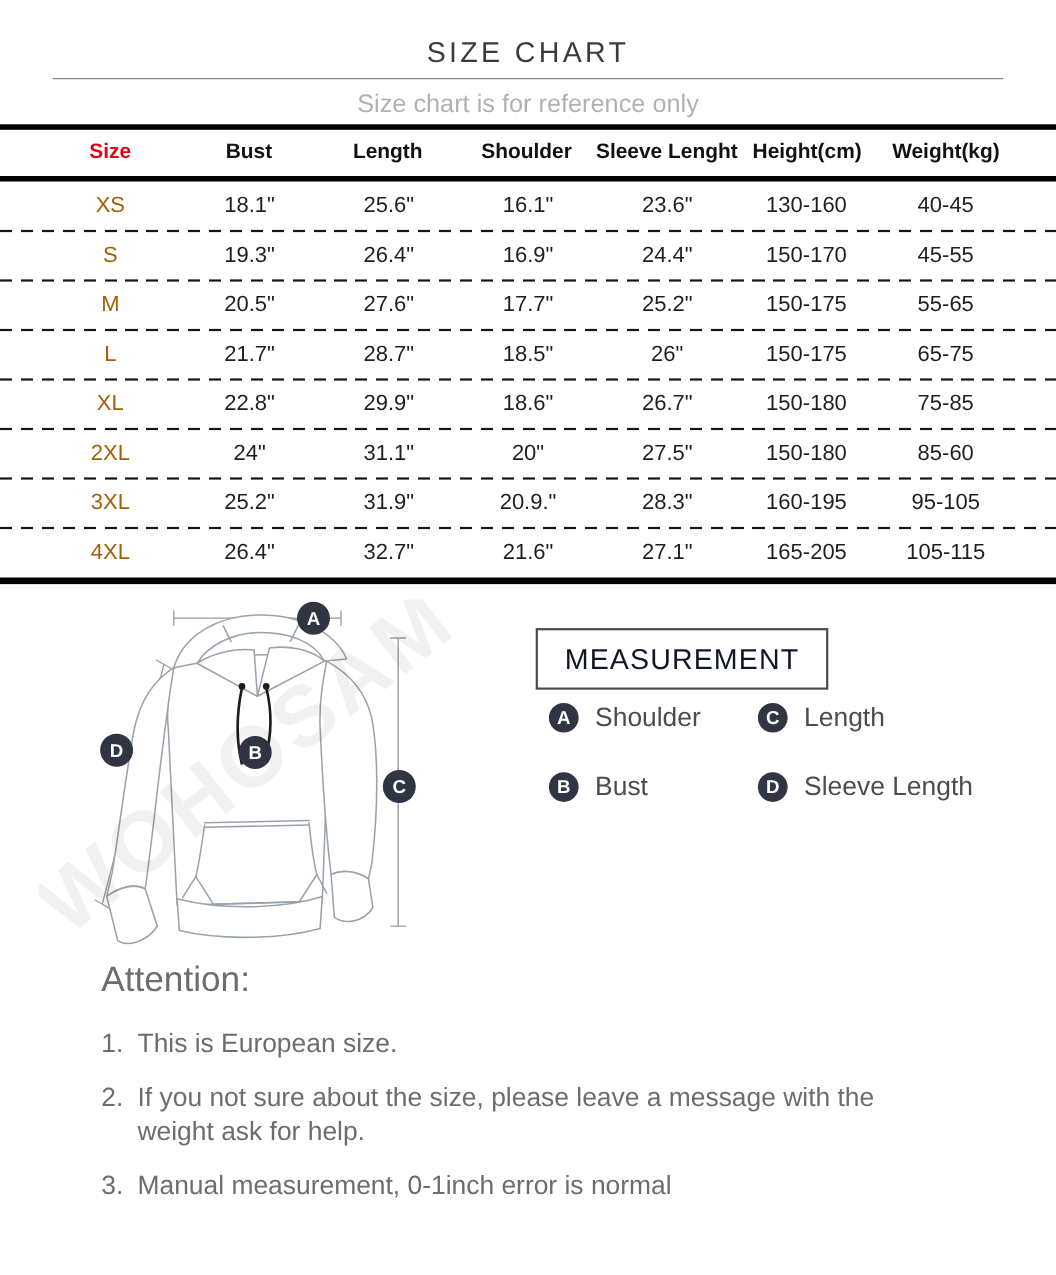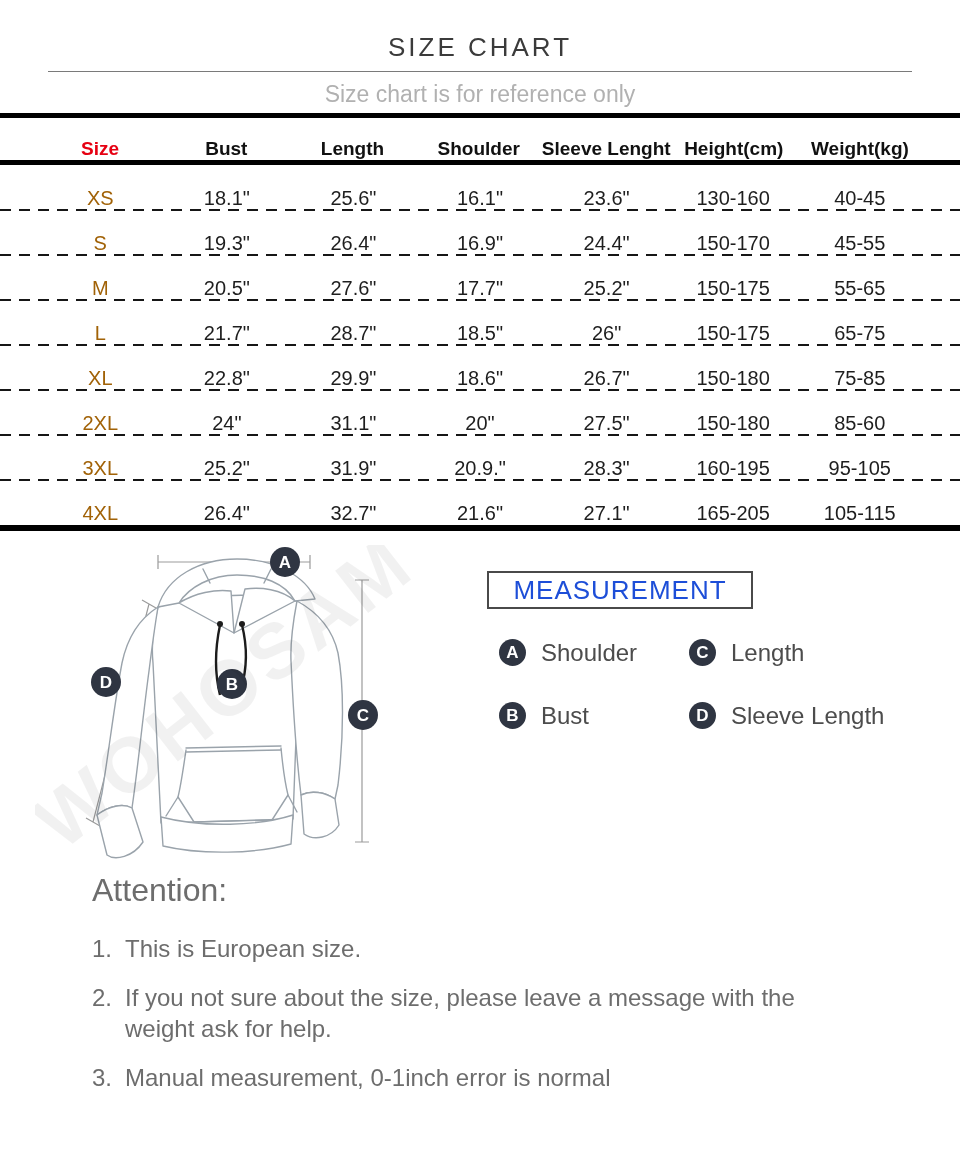"Size" .trow { align-items: flex-end -> center }
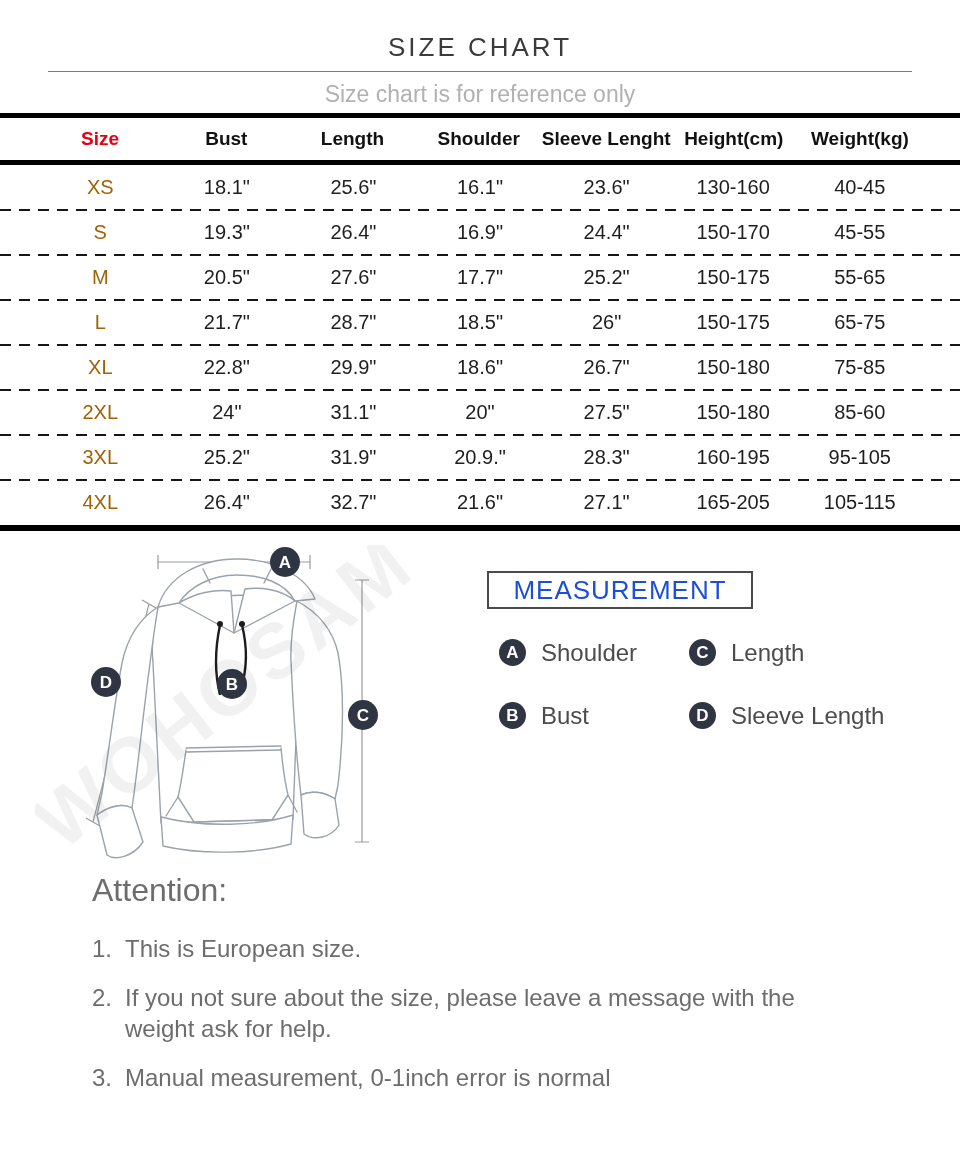"MEASUREMENT" .measure-box { color: #1d4ed8 -> #0f172a; height: 38px -> 56px }
